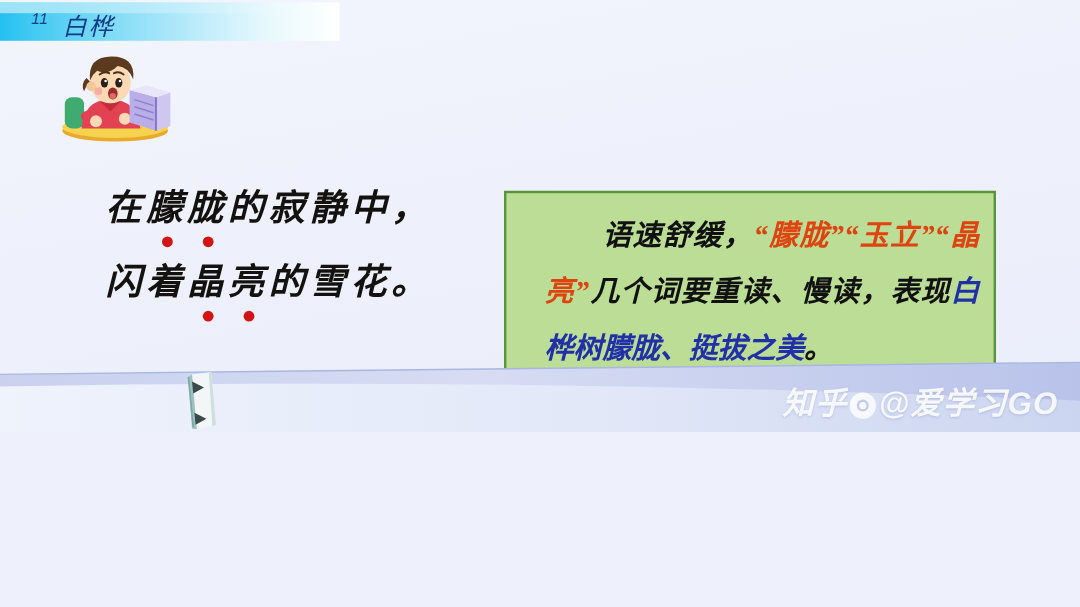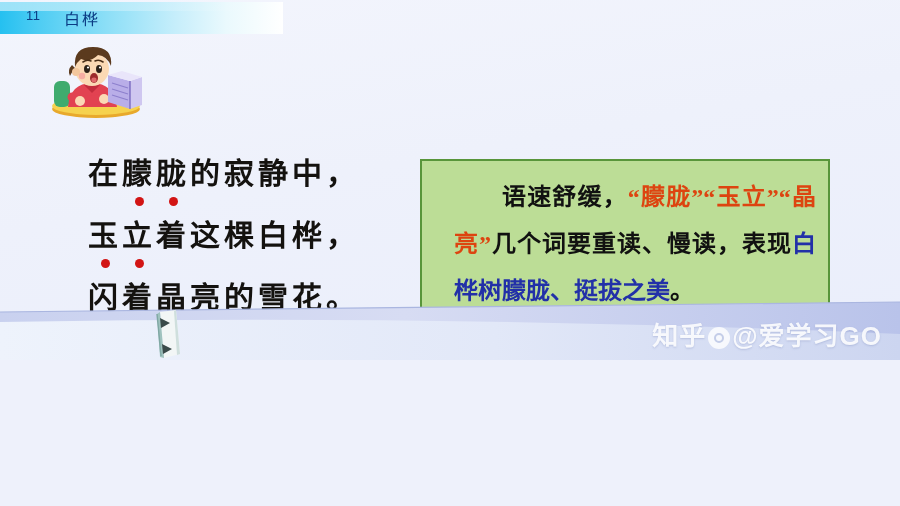"11" #slide { font-style: none -> italic }
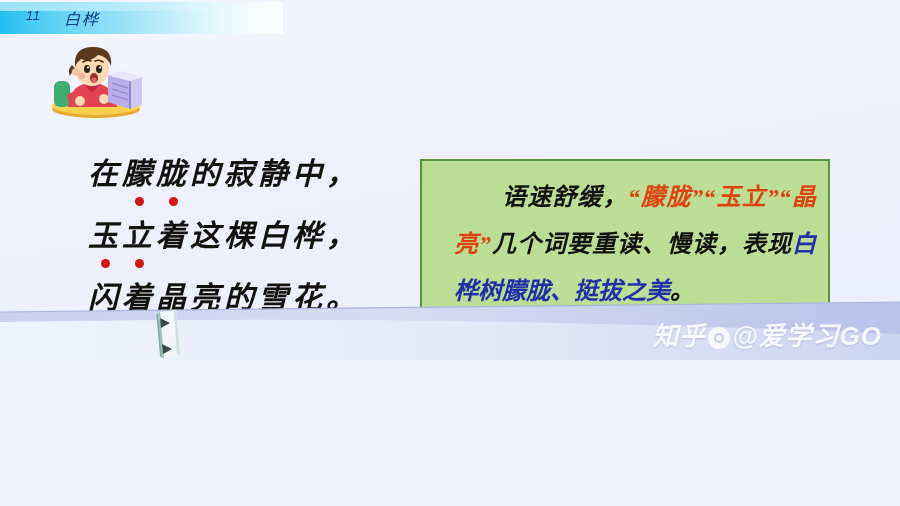"白桦" #header-title { font-size: 16px -> 20px; left: 64px -> 52px }
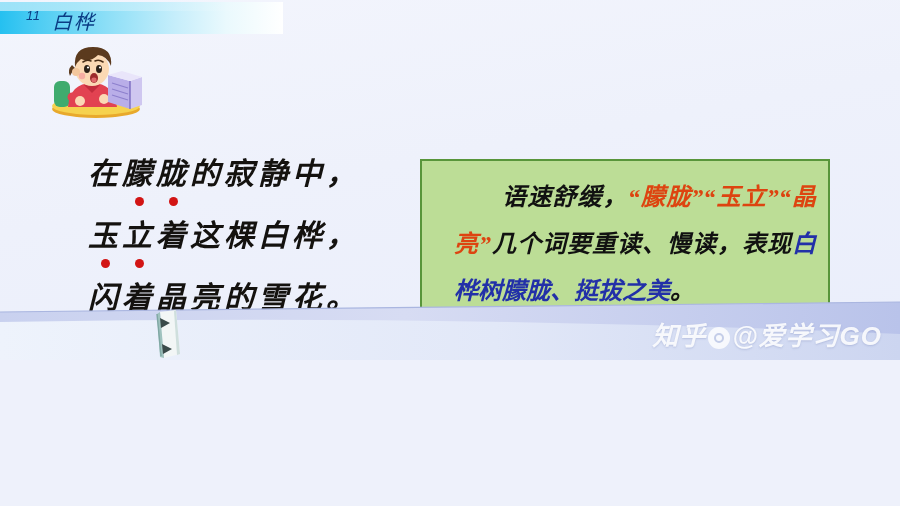"玉立着这棵白桦，" div.poem-line { html: <div> <span>玉立着这棵白桦，</span> <span> <span></span> <span></span> </span> </div> -> none }
